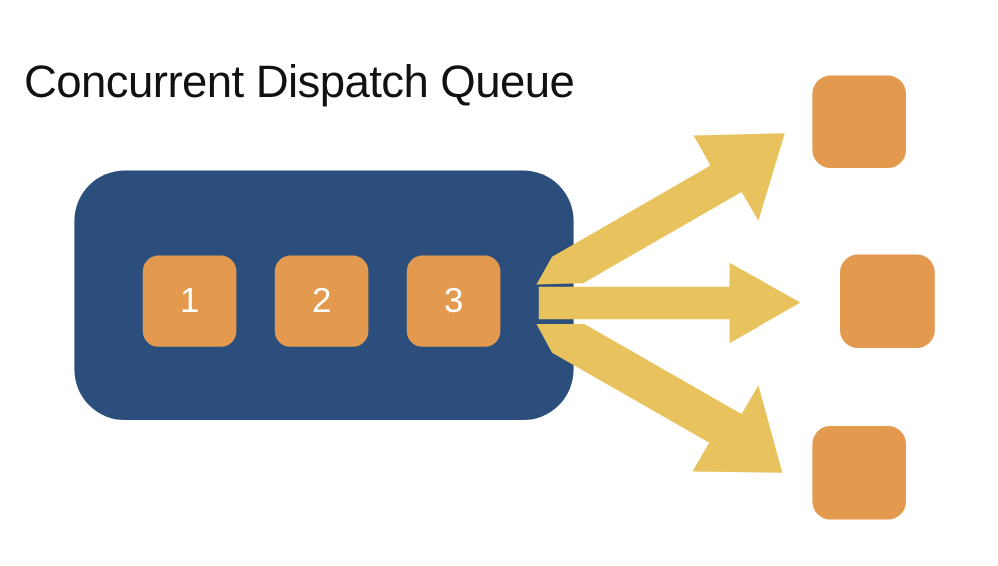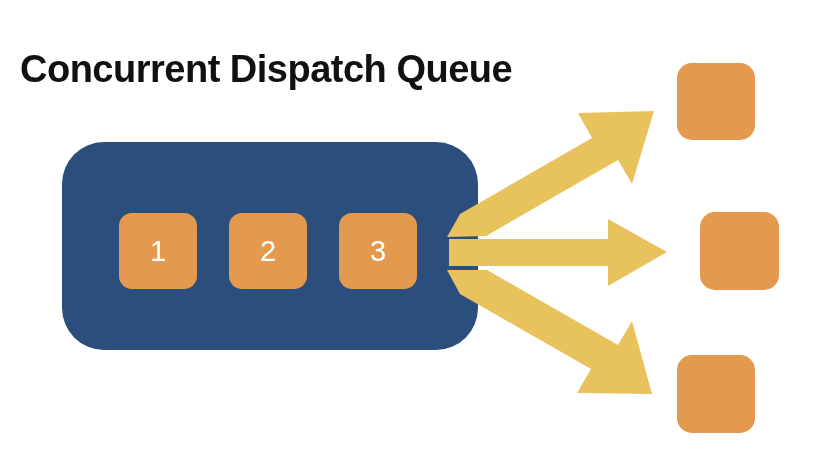"Concurrent Dispatch Queue" #diagram-title { font-weight: bold -> normal }
